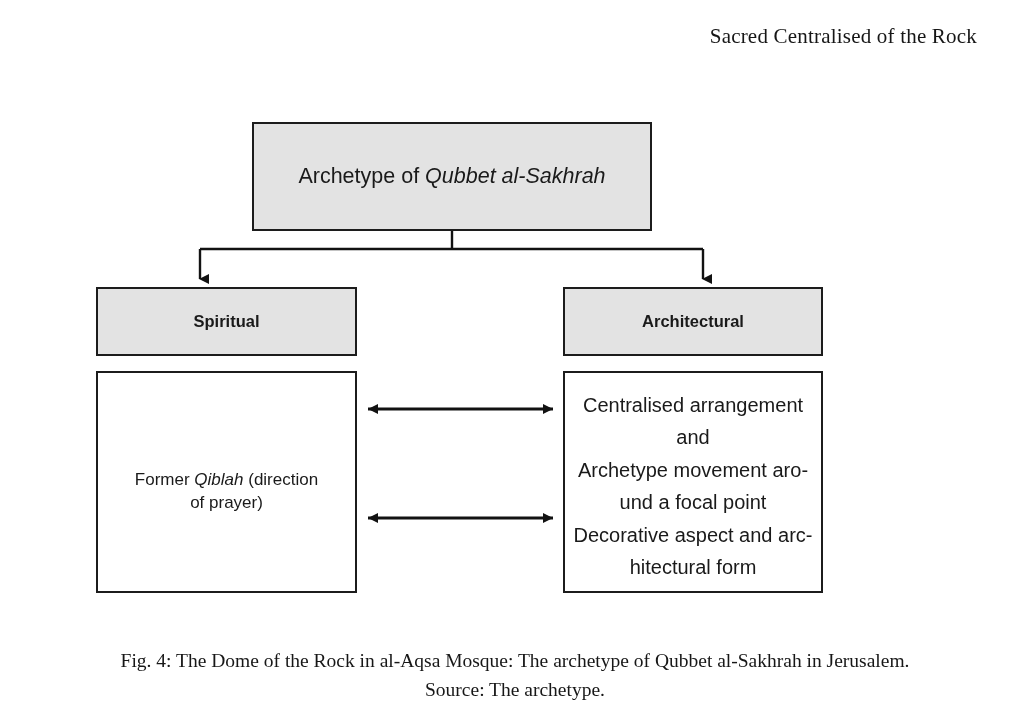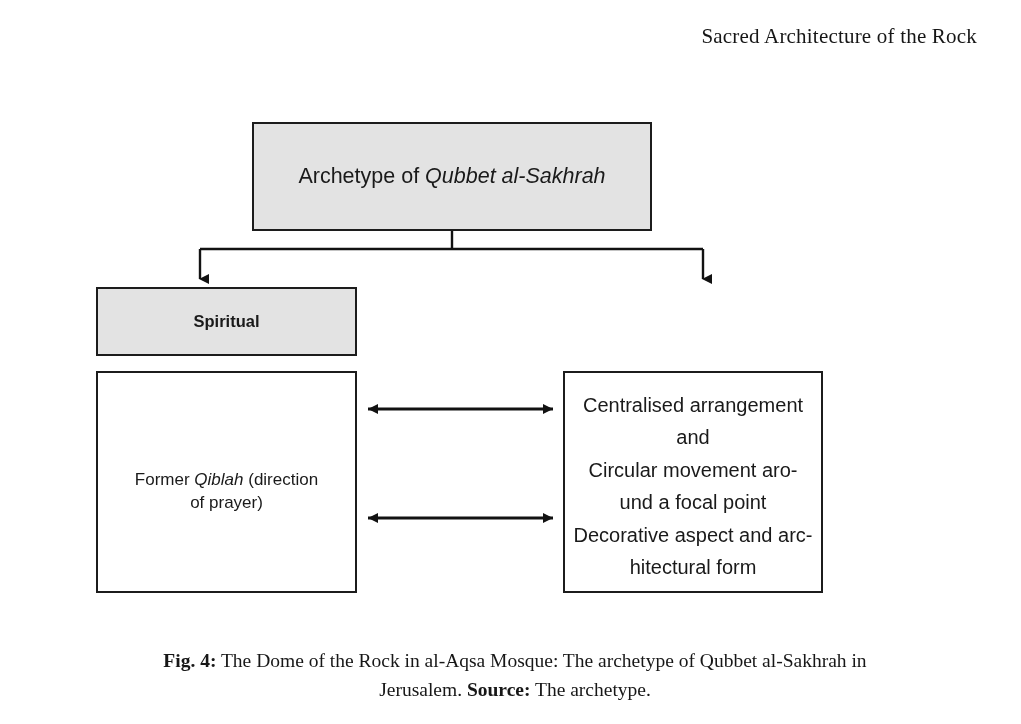"Sacred Architecture of the Rock" div.page-header { text: Architecture -> Centralised }
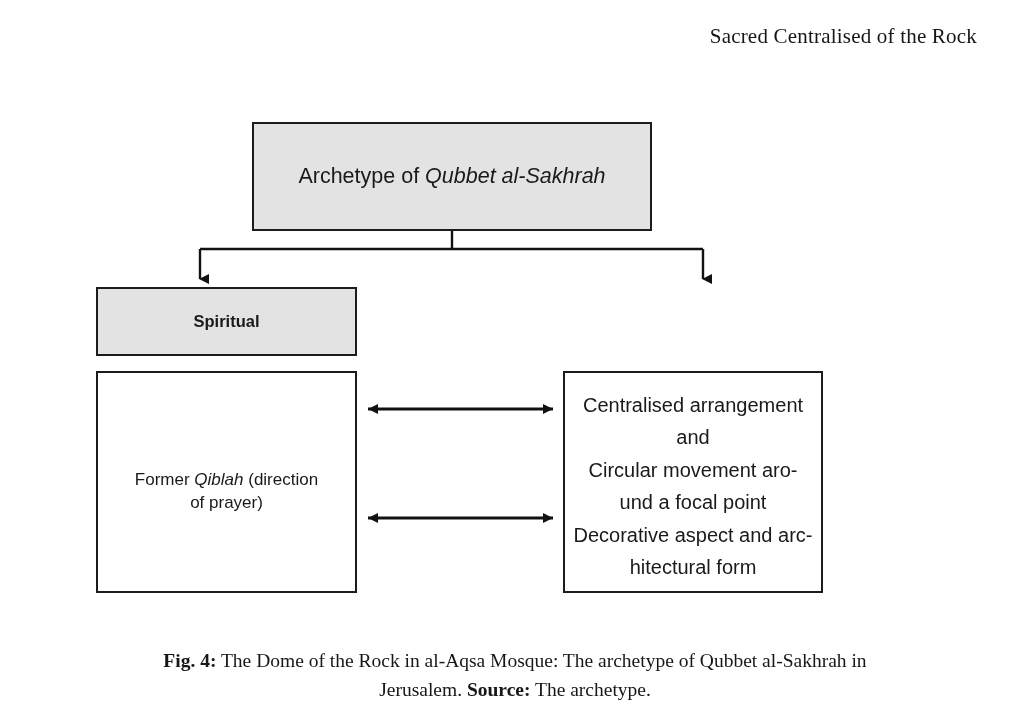"Architectural" div.node { html: none -> <div> <span>Architectural</span> </div> }
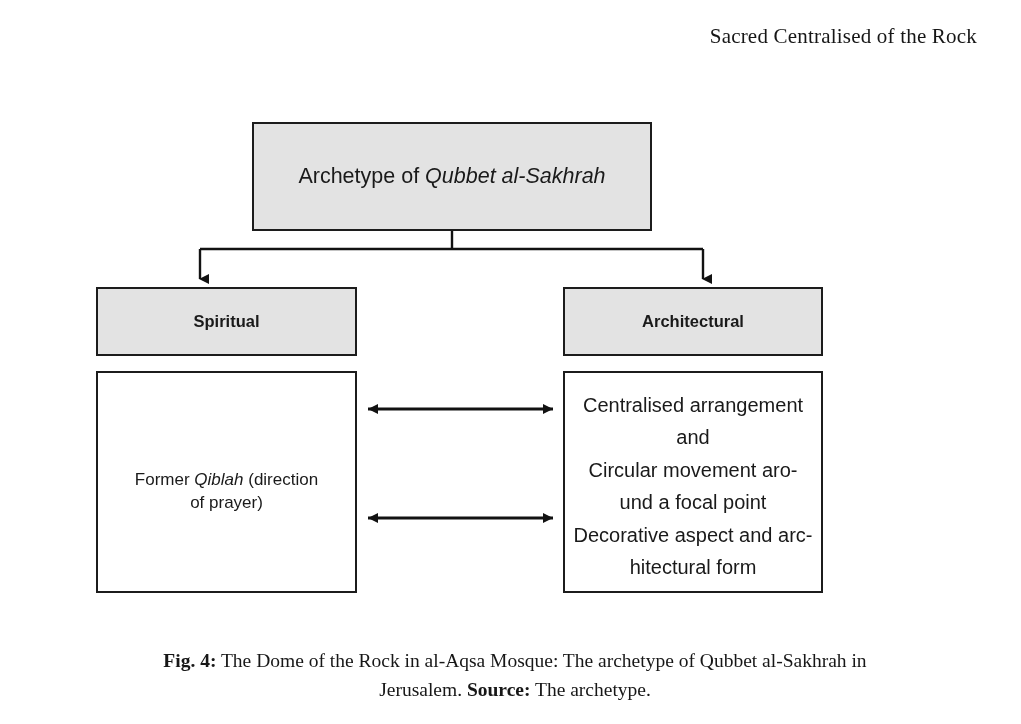"Circular movement aro-" div.detail-block { text: Circular -> Archetype }
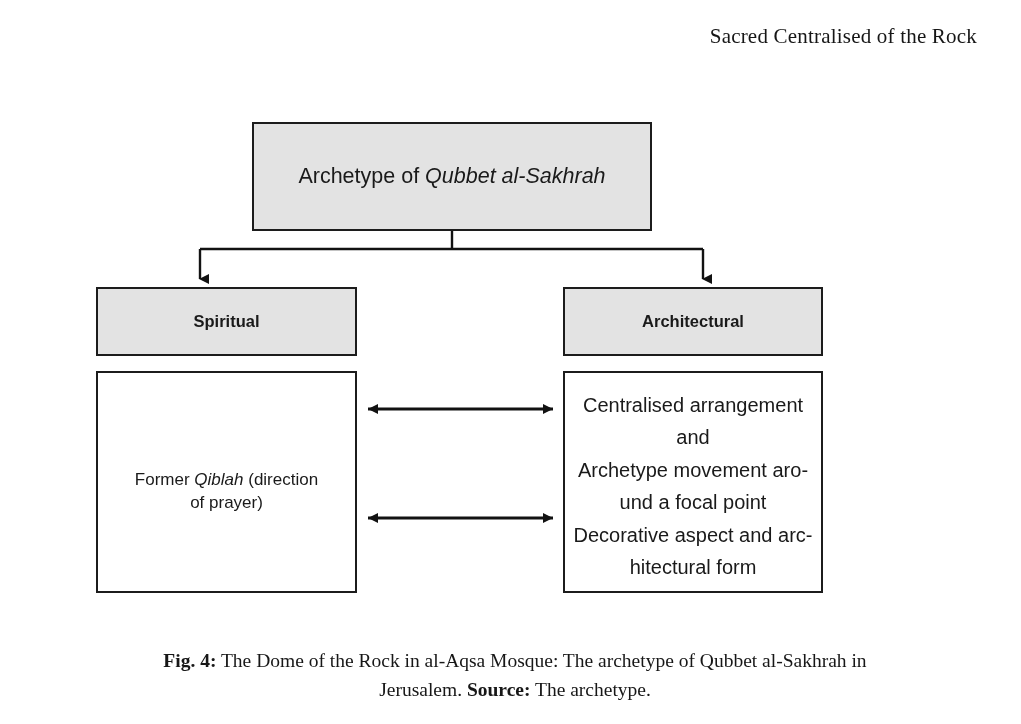"Fig. 4:" .caption b { font-weight: bold -> normal }
